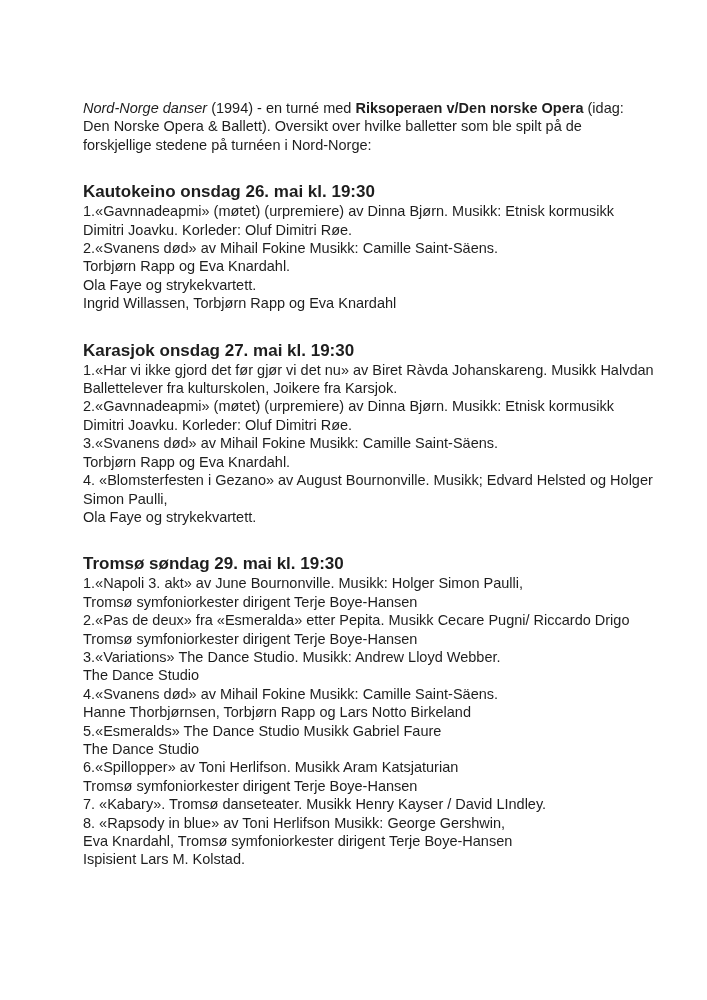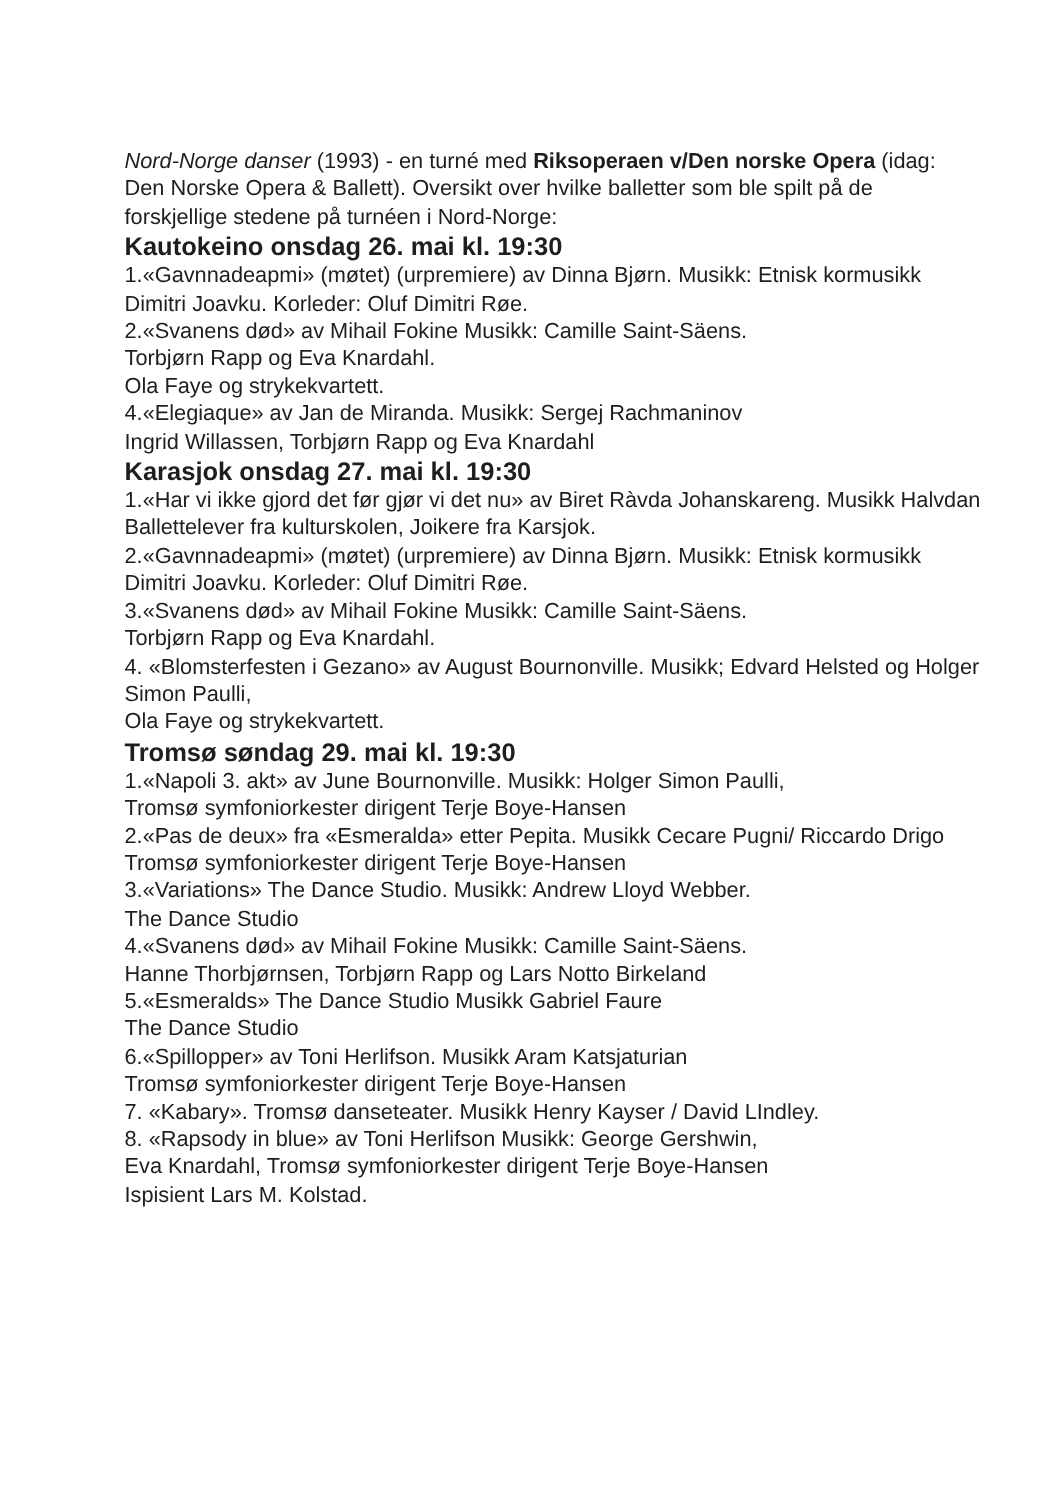"(1993) - en turné med" span.seg { text: 1993 -> 1994 }
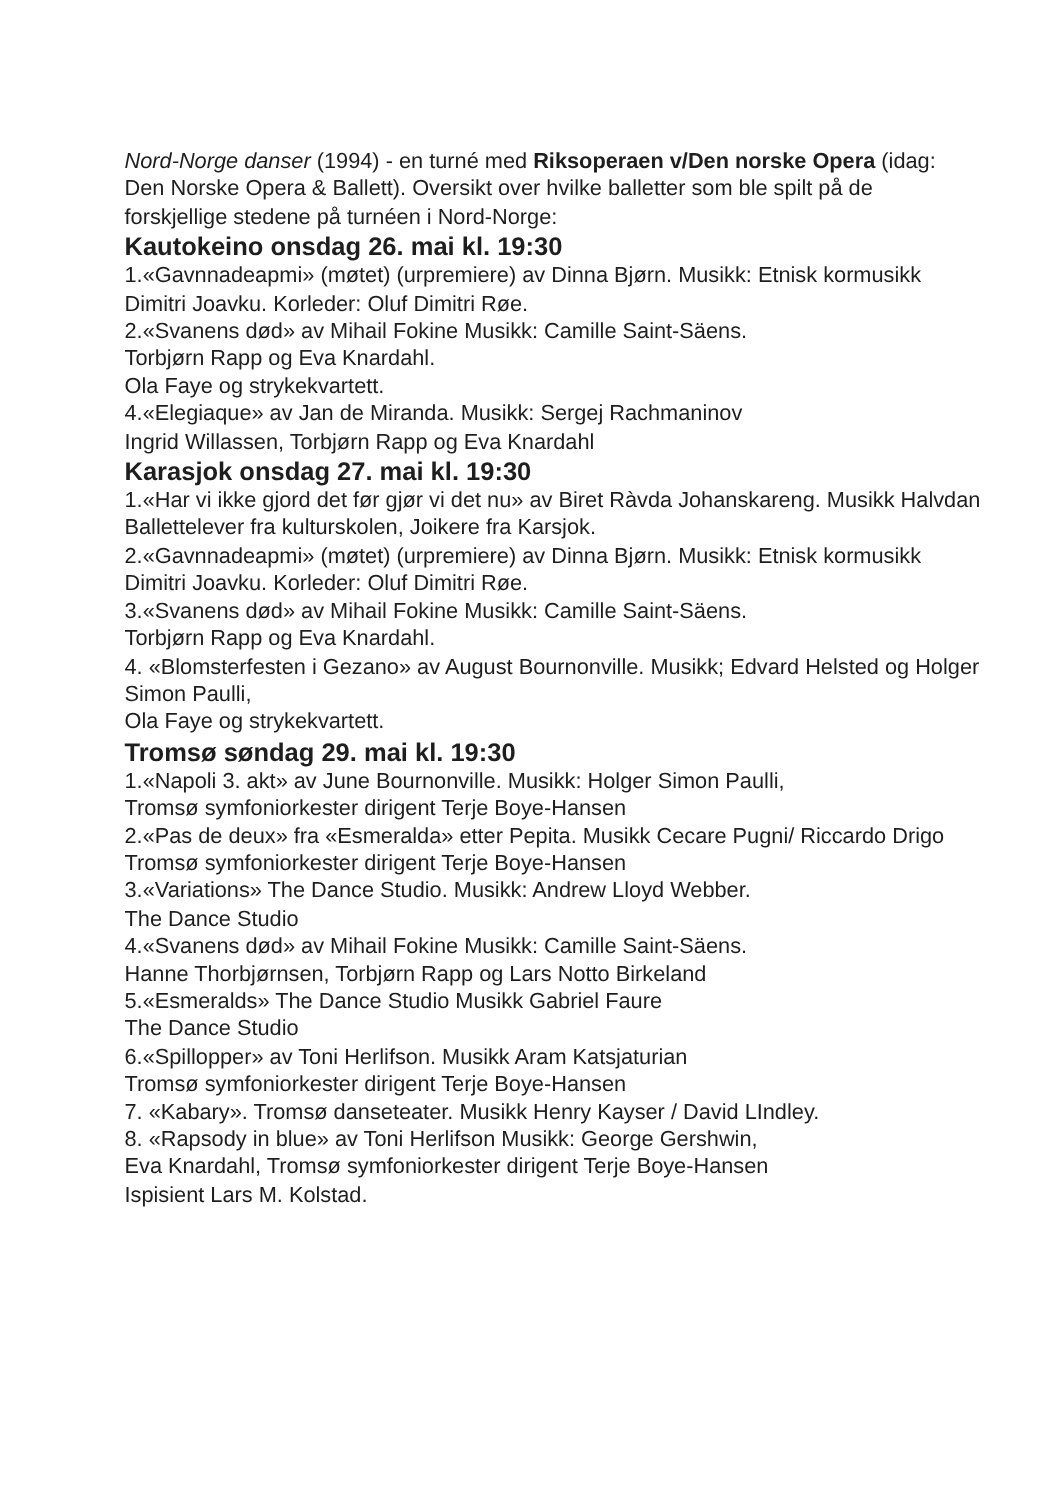"Kautokeino onsdag 26. mai kl." .section { margin-top: none -> 27px }
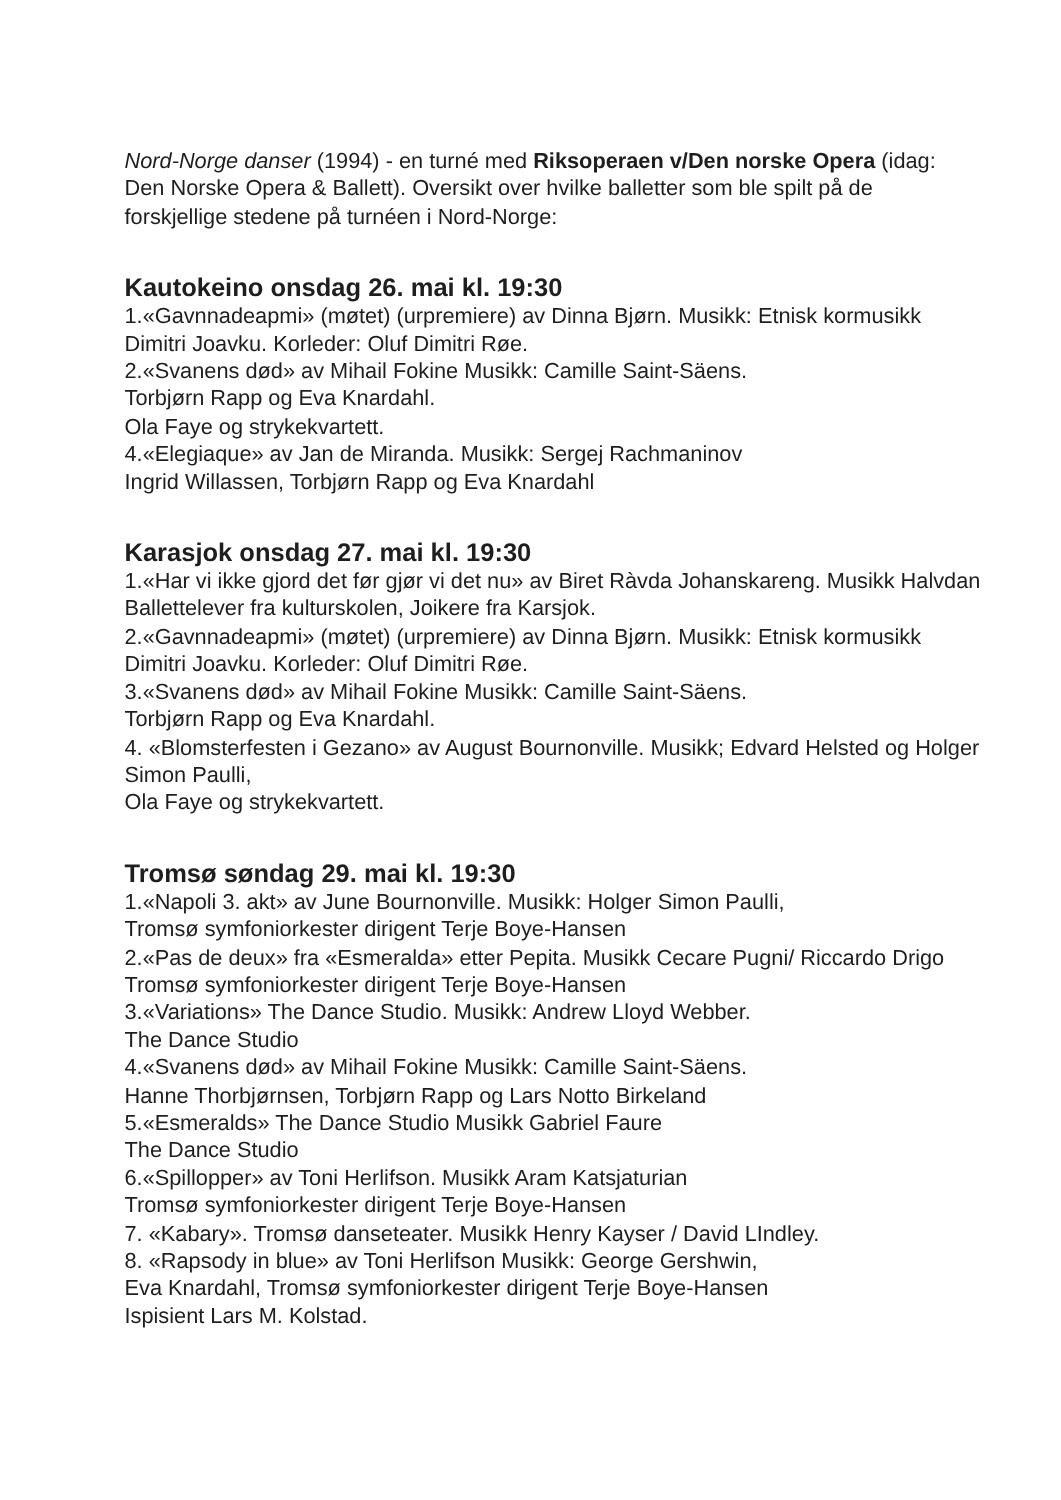"4.«Elegiaque» av Jan de Miranda." div.line { html: <div>4.«Elegiaque» av Jan de Miranda. Musikk: Sergej Rachmaninov</div> -> none }
